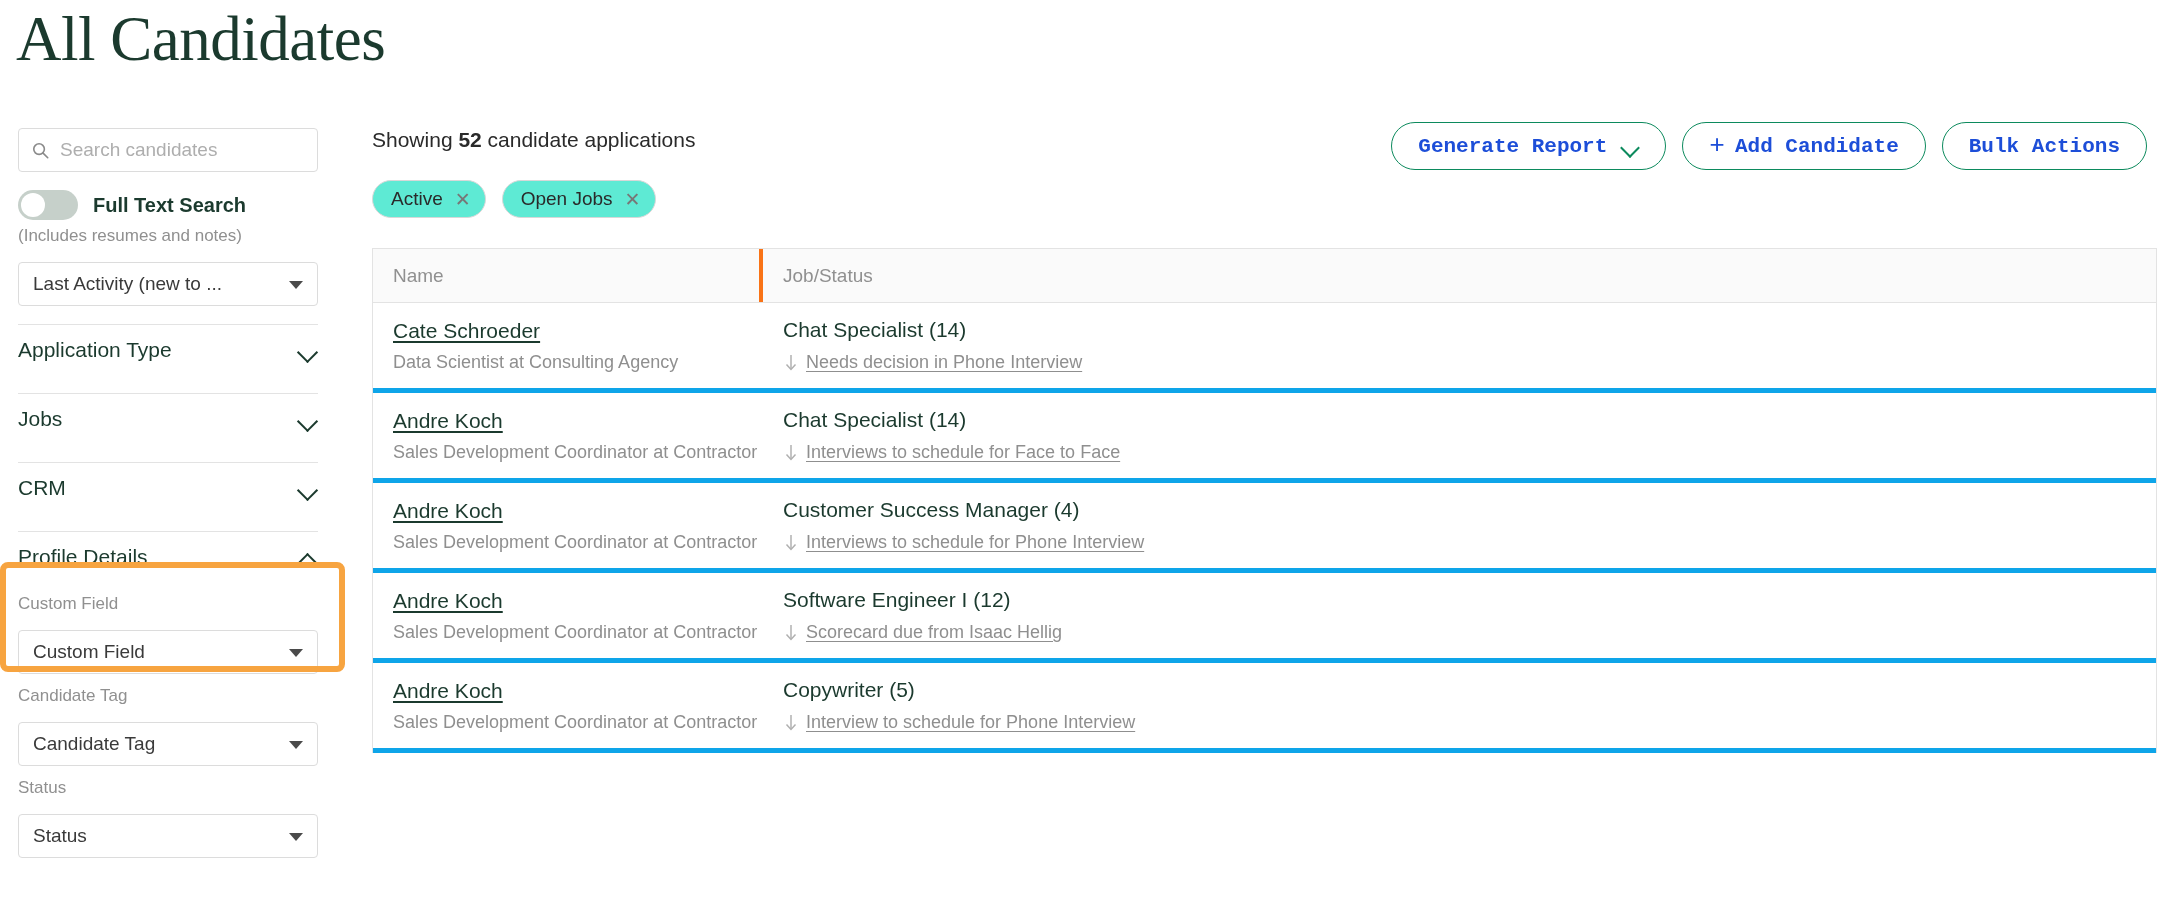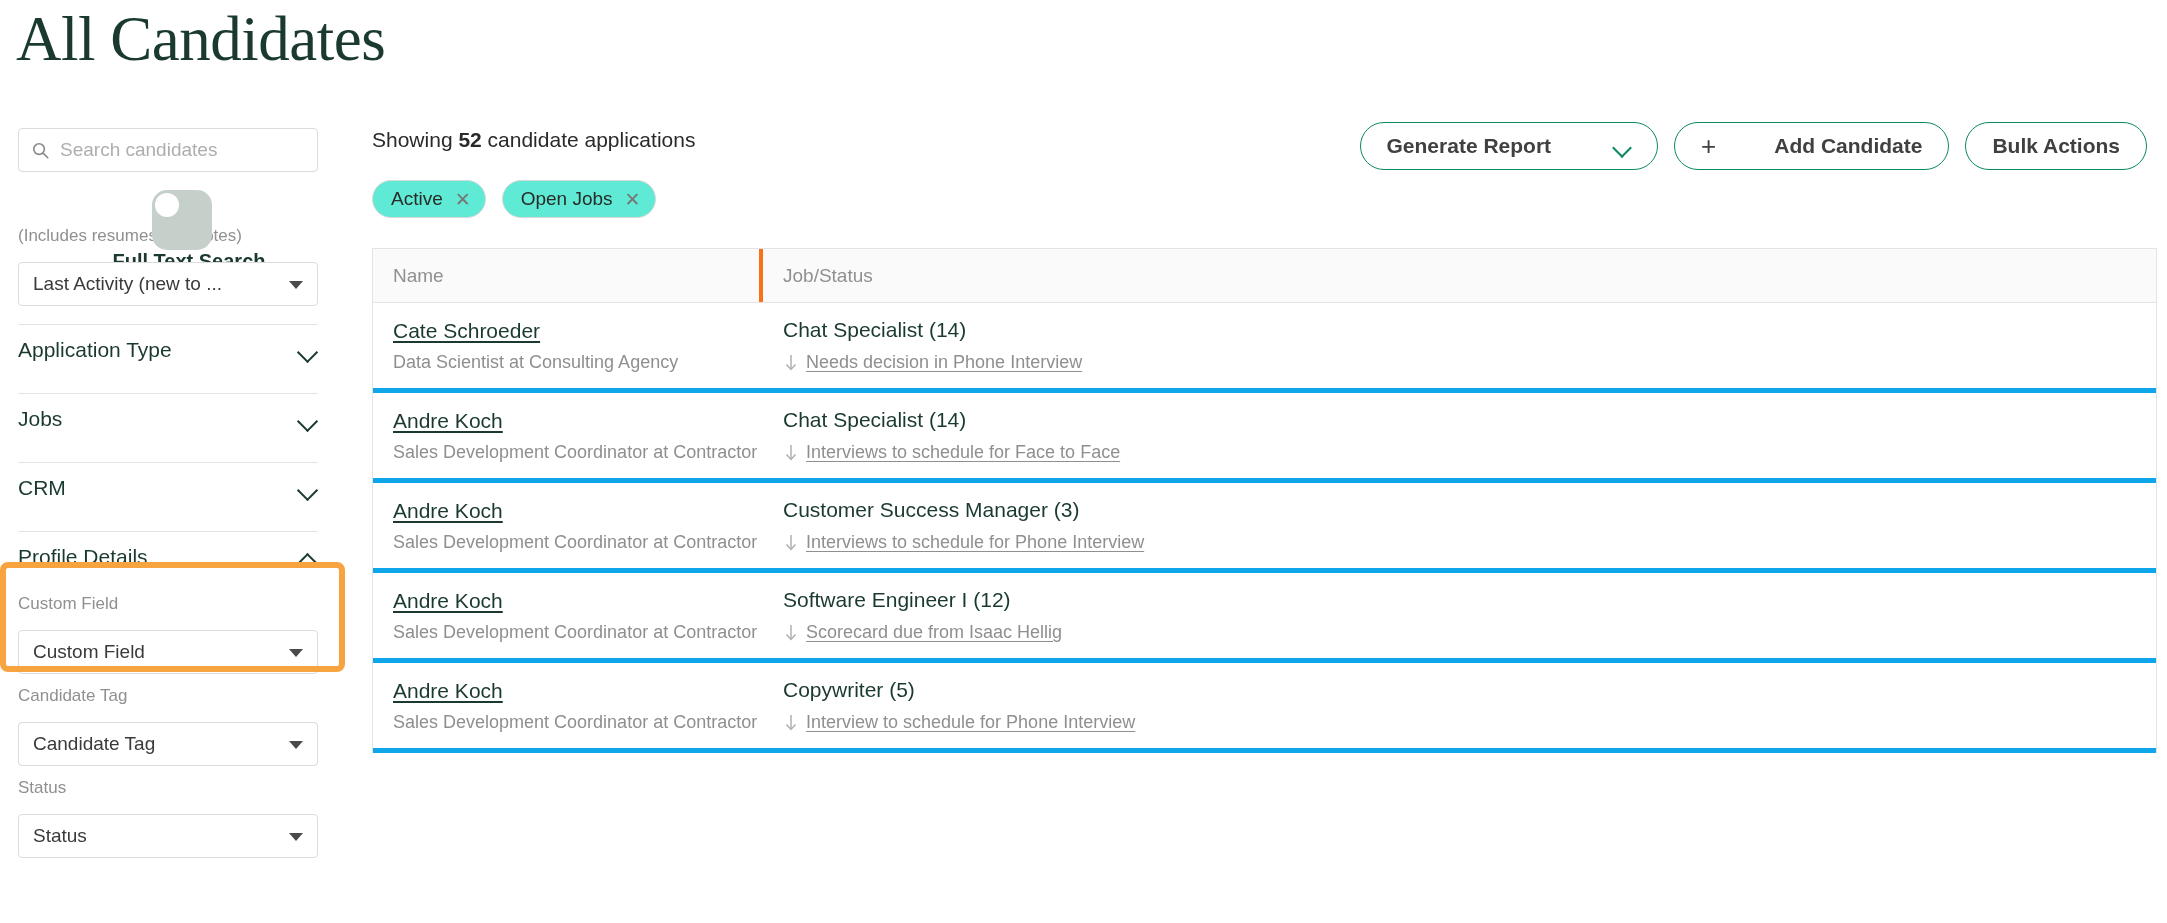"Generate Report" .btn { color: #404040 -> #1d4ed8; font-family: Liberation Sans, sans-serif -> Liberation Mono, monospace; gap: 48px -> none }
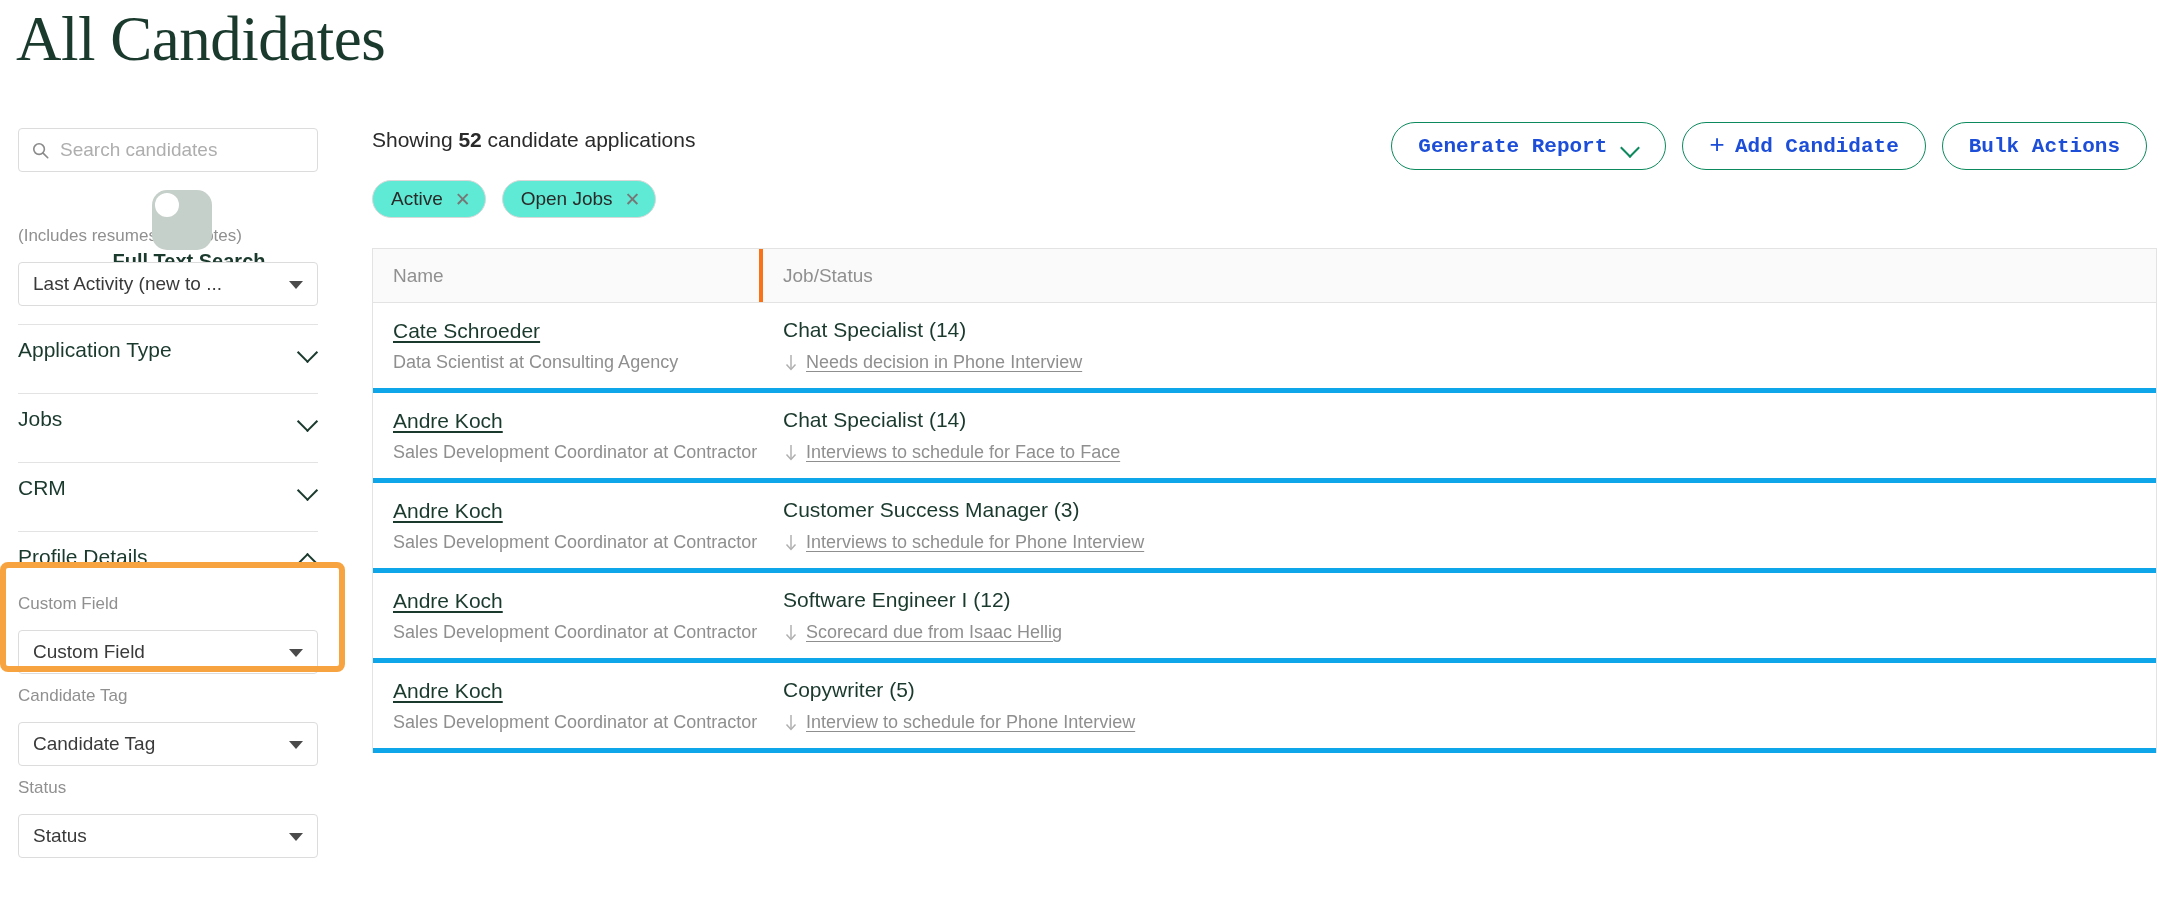"Full Text Search" .toggle-row { flex-direction: column -> none }
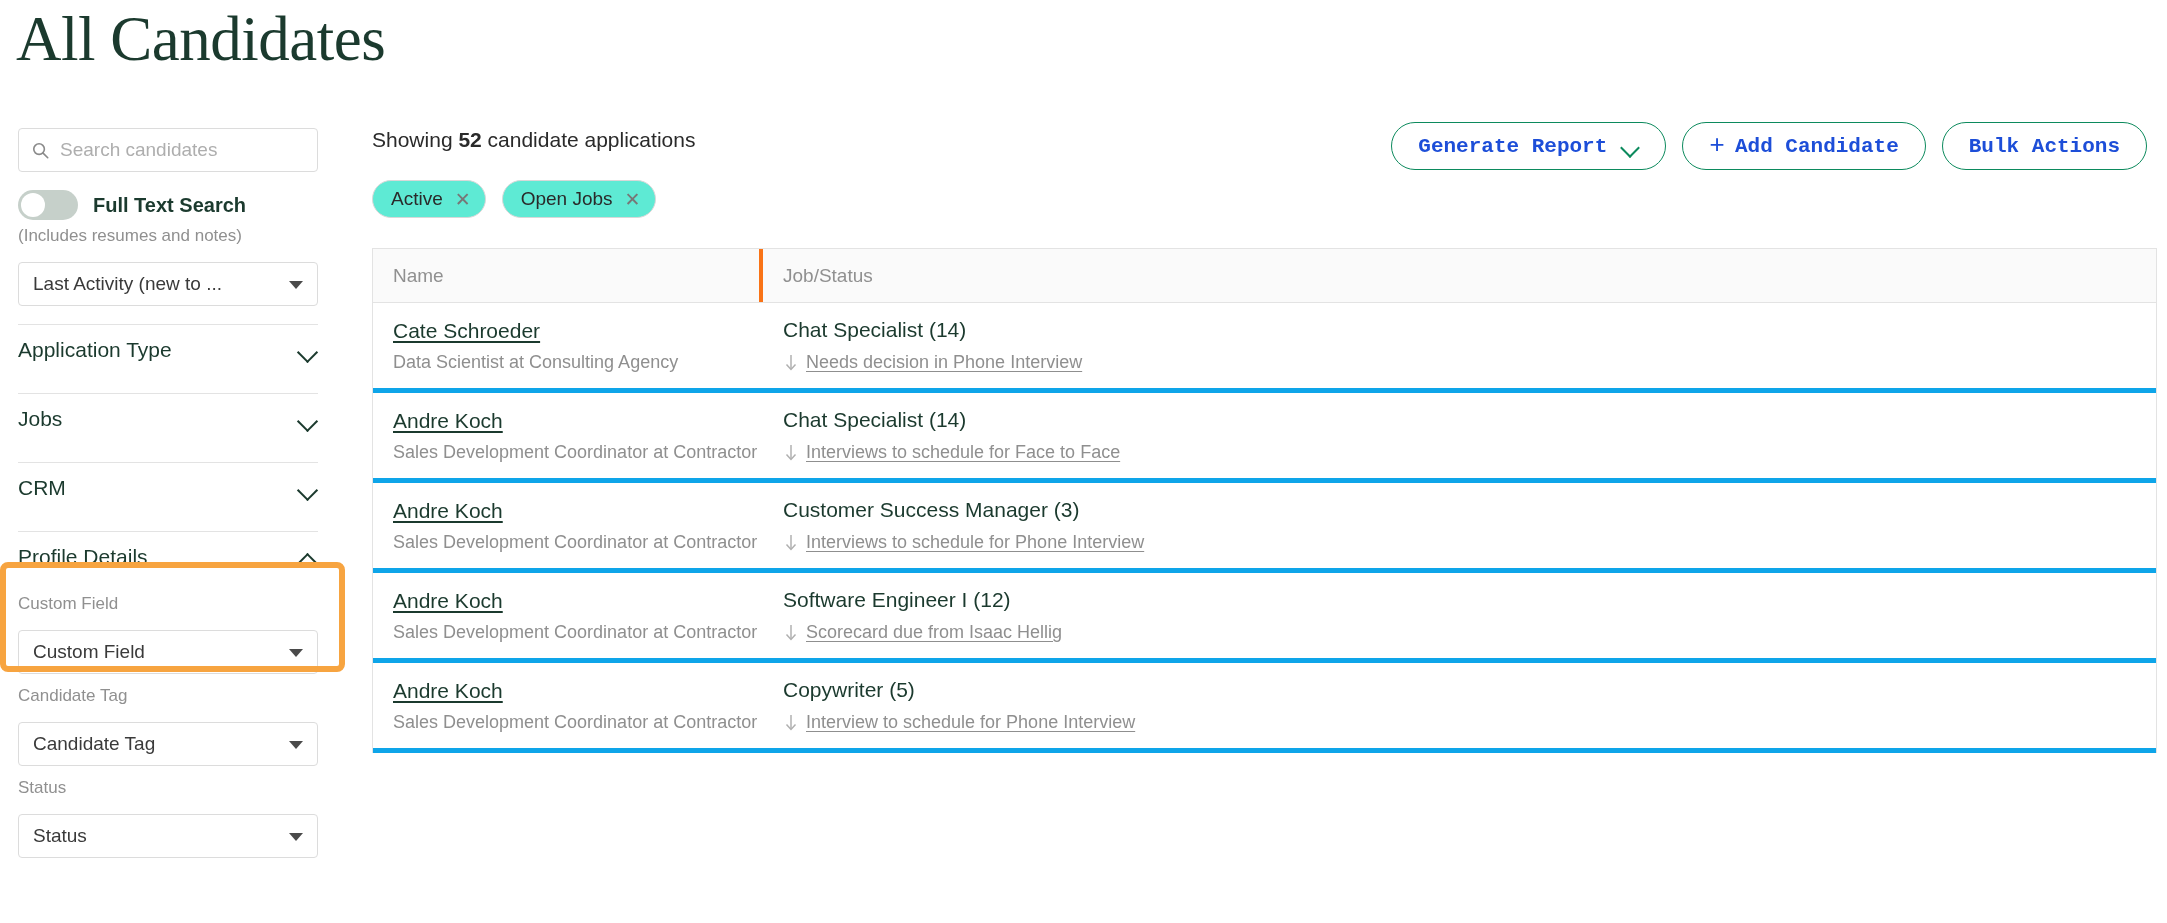"Customer Success Manager (3)" div.job-title { text: 3 -> 4 }
